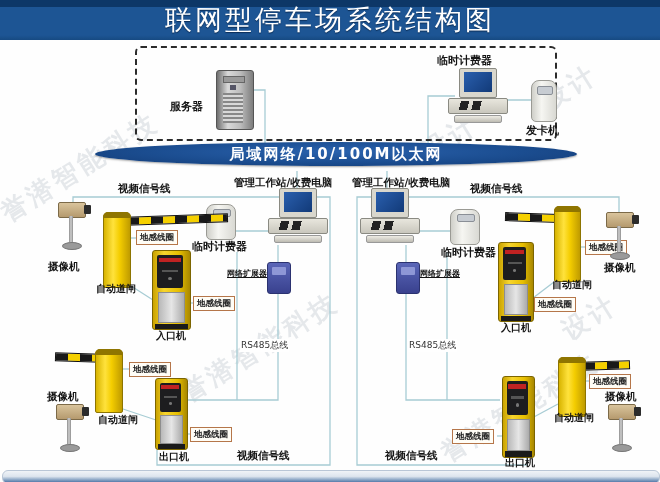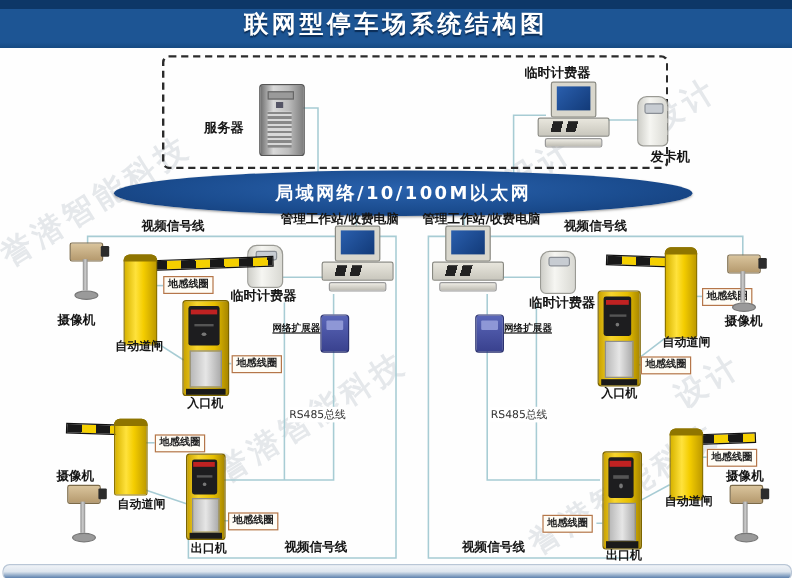"联网型停车场系统结构图" .titlebar .t { font-size: 20px -> 27px; font-weight: bold -> normal }
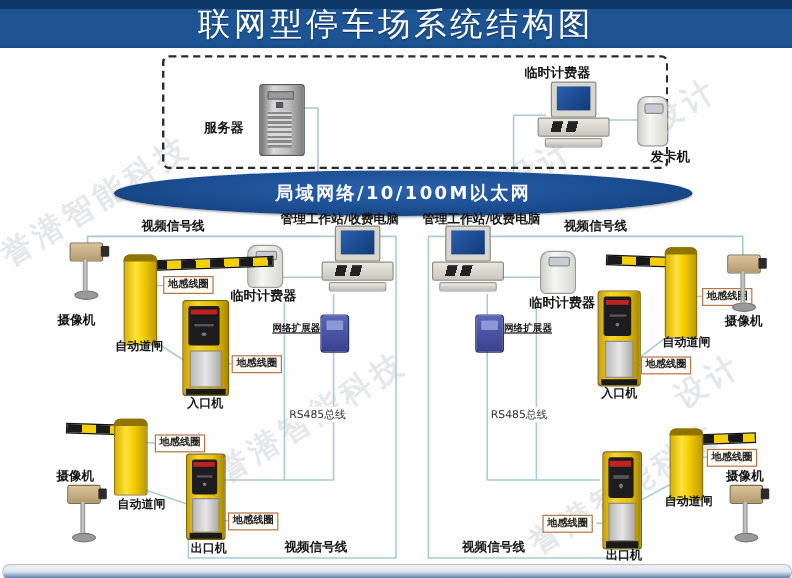"发卡机" div.lbl { left: 542px -> 526px }
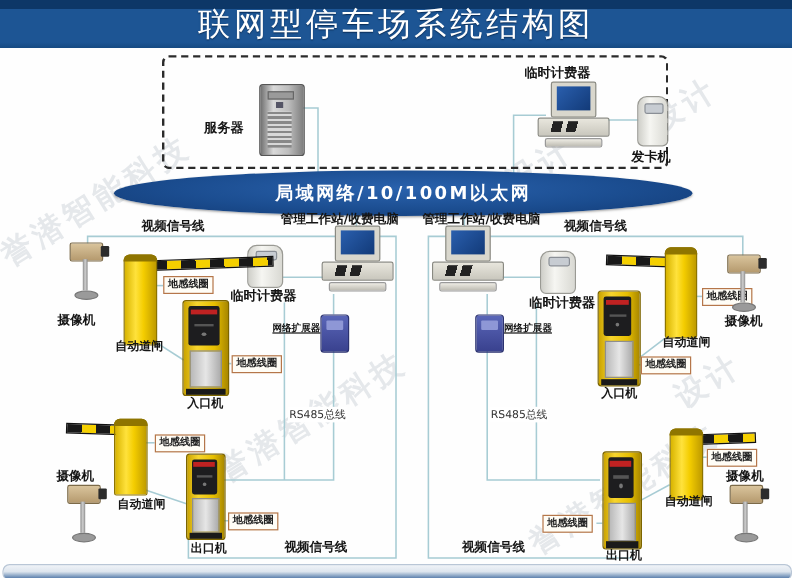"局域网络/10/100M以太网" .ellipse { height: 38px -> 24px }
